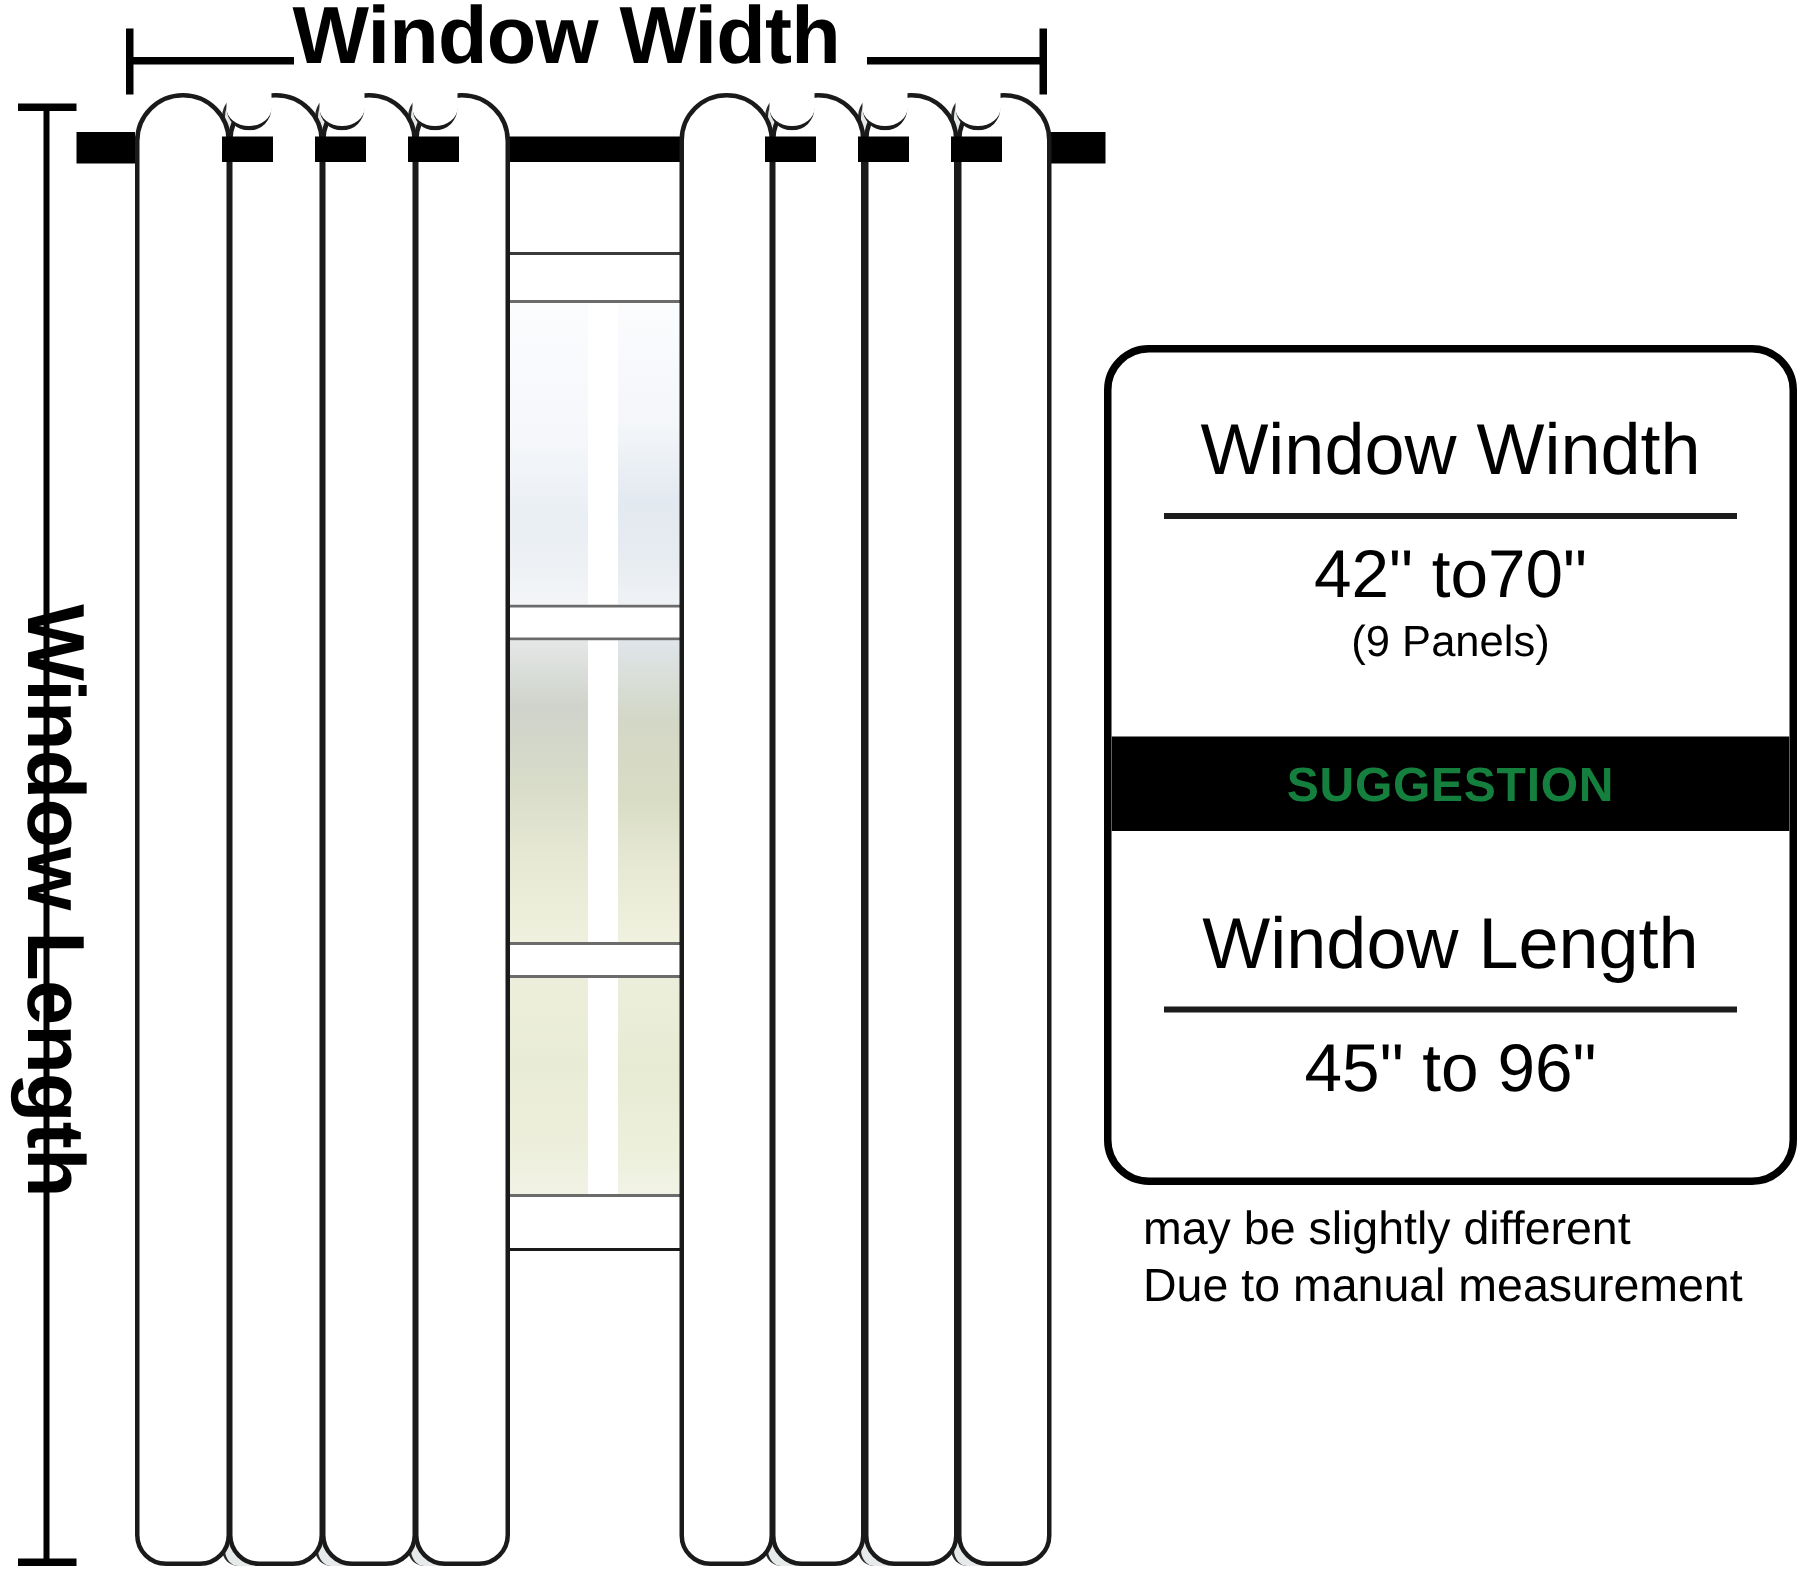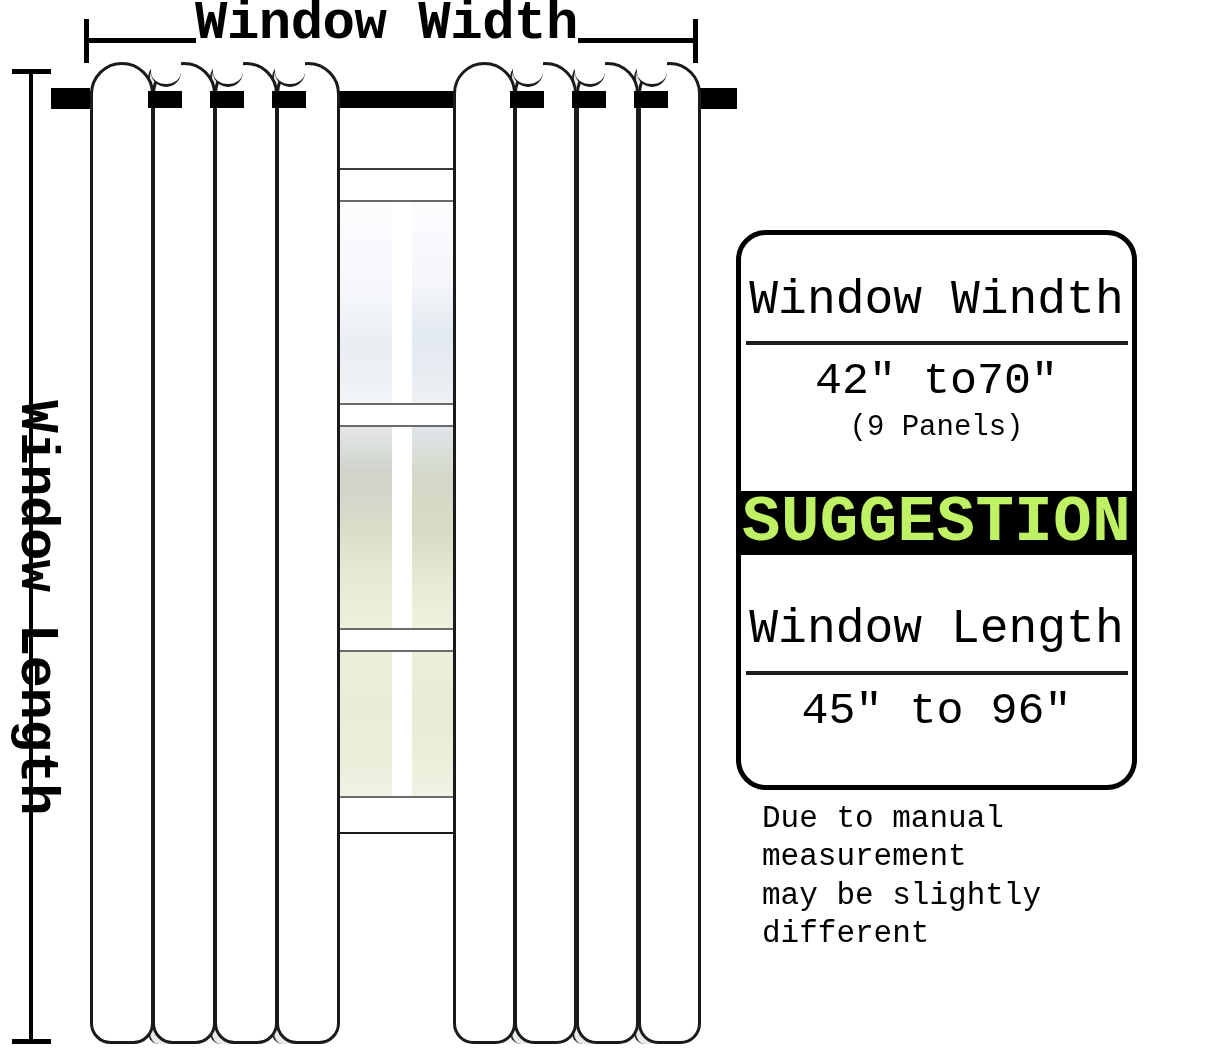"Window Width" #stage { font-family: Liberation Mono, monospace -> none }
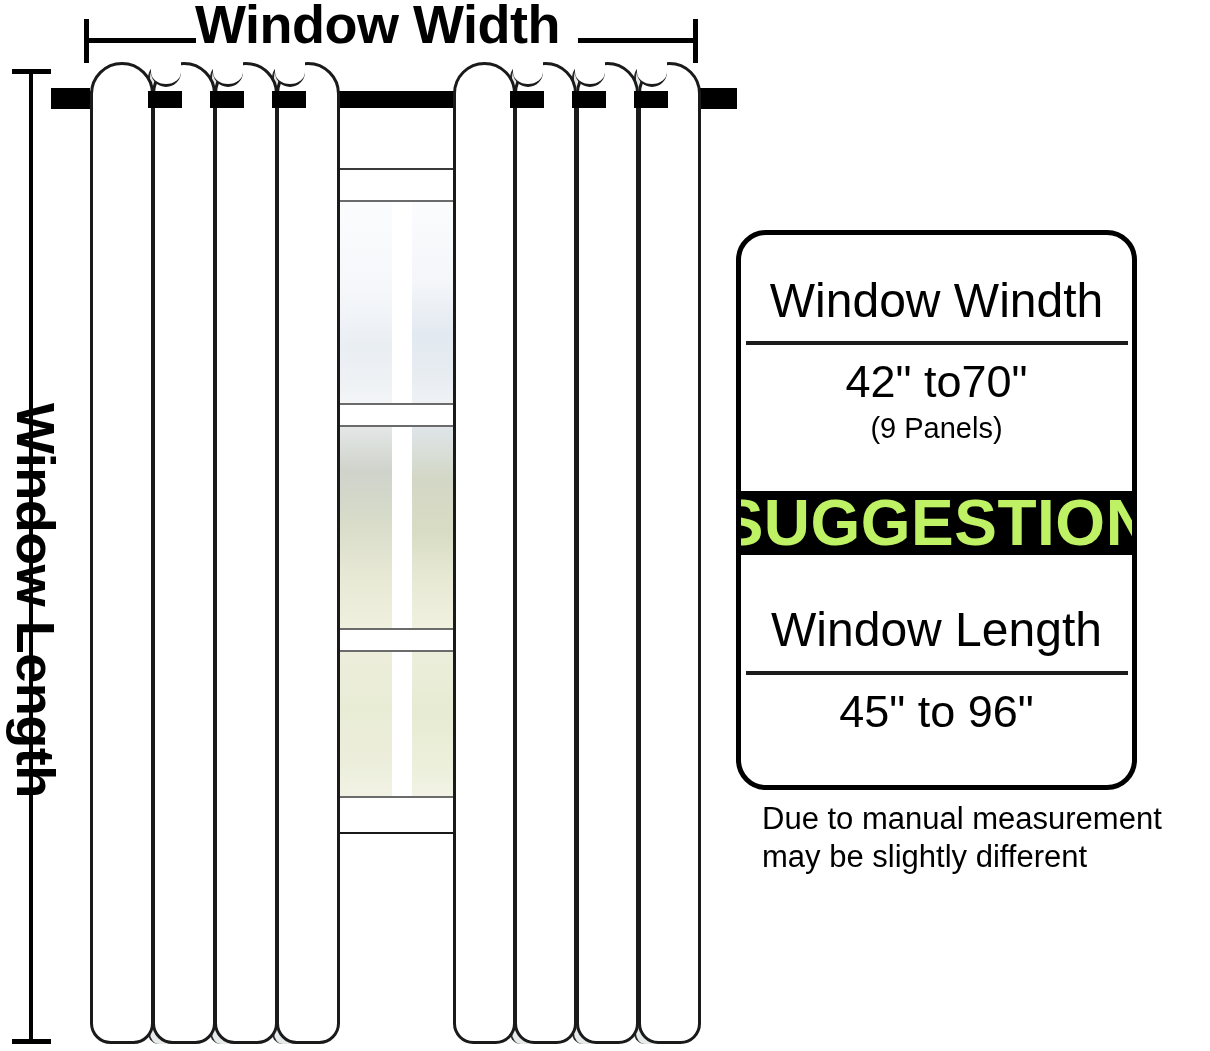"Window Windth" .card { width: 401px -> 462px }
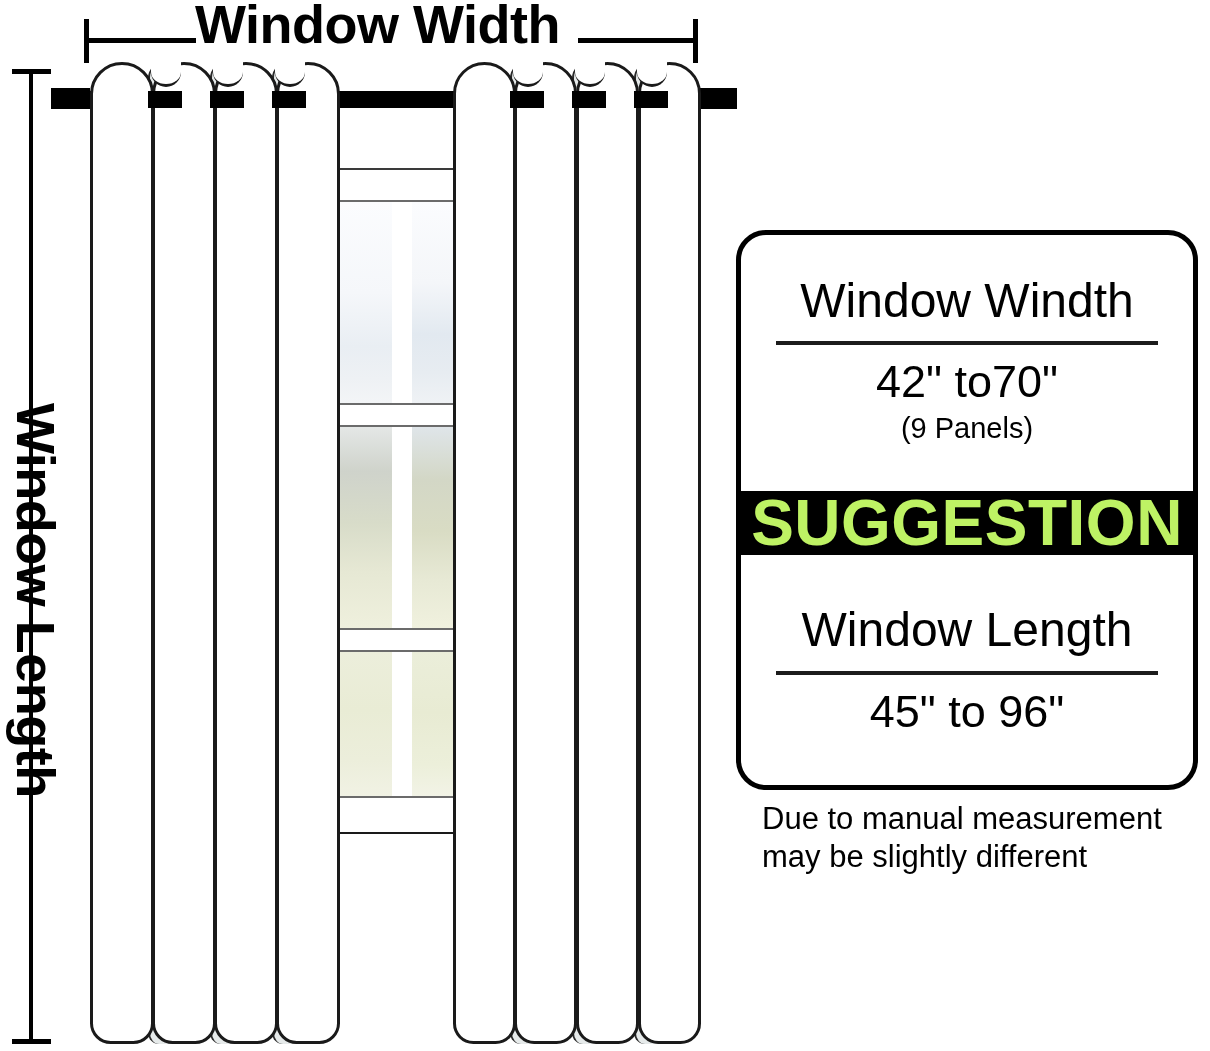"SUGGESTION" .card-banner { color: #bef264 -> #15803d; font-size: 64px -> 32px }
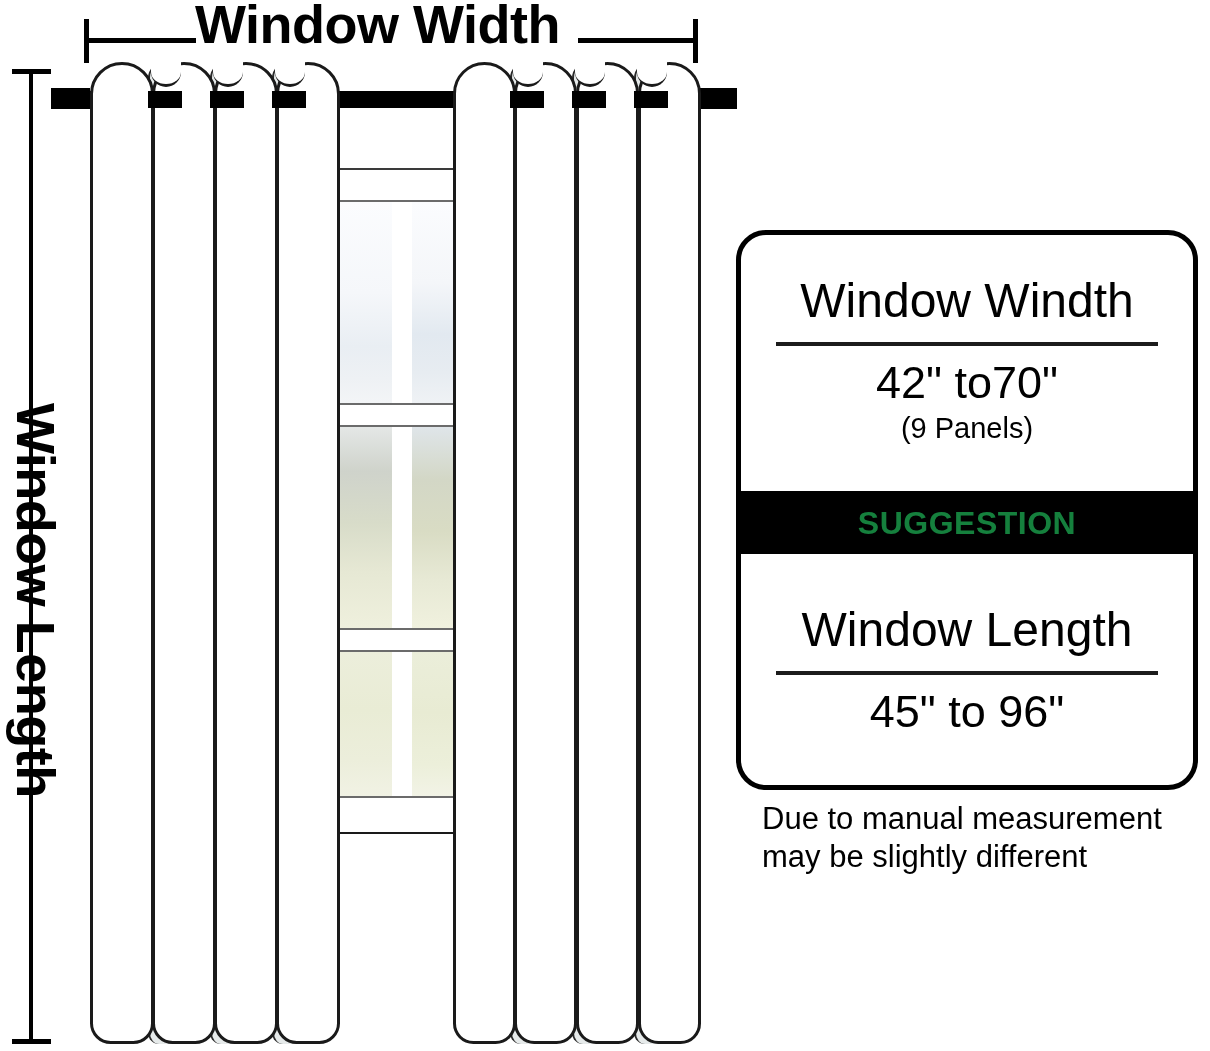"Due to manual measurement" div { order: before "may be slightly different" -> after "may be slightly different" }
